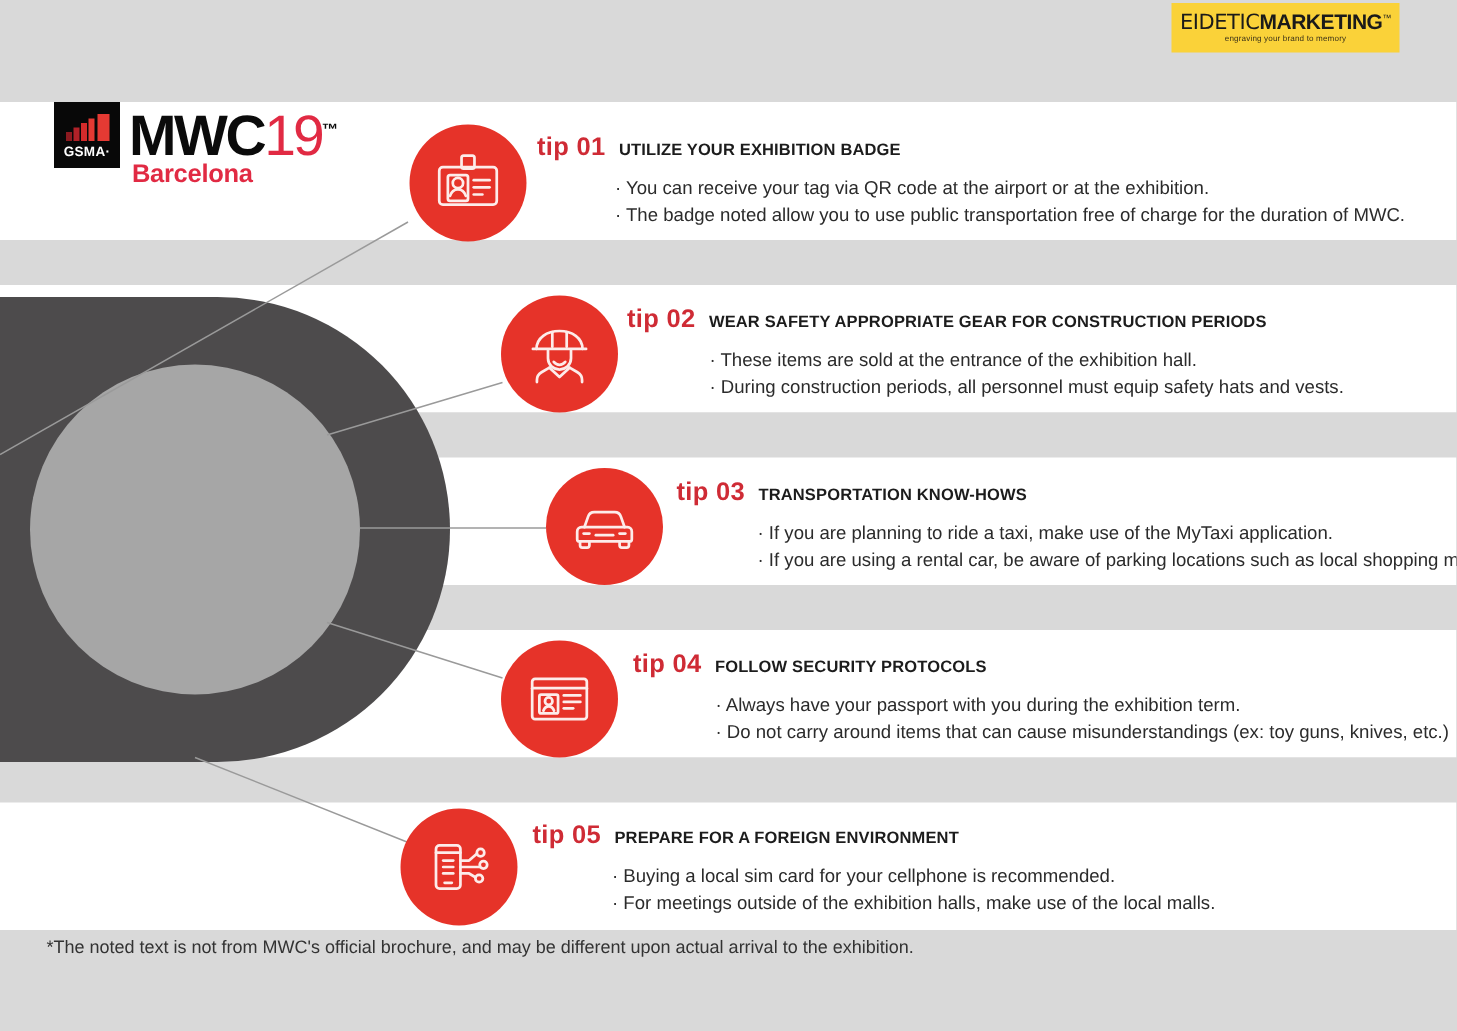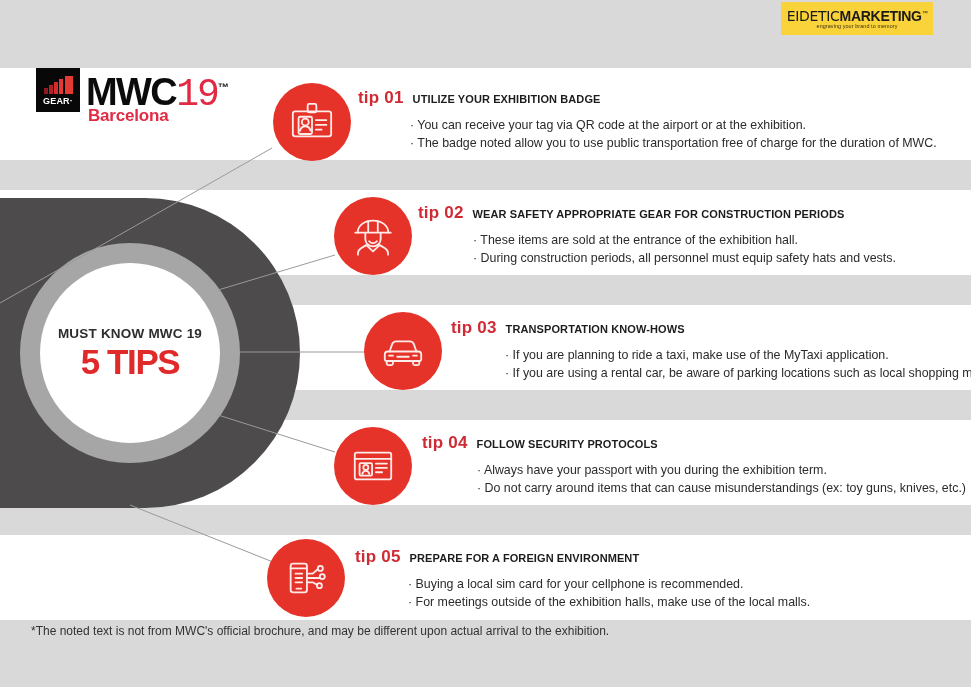"GEAR" span { text: GEAR -> GSMA }
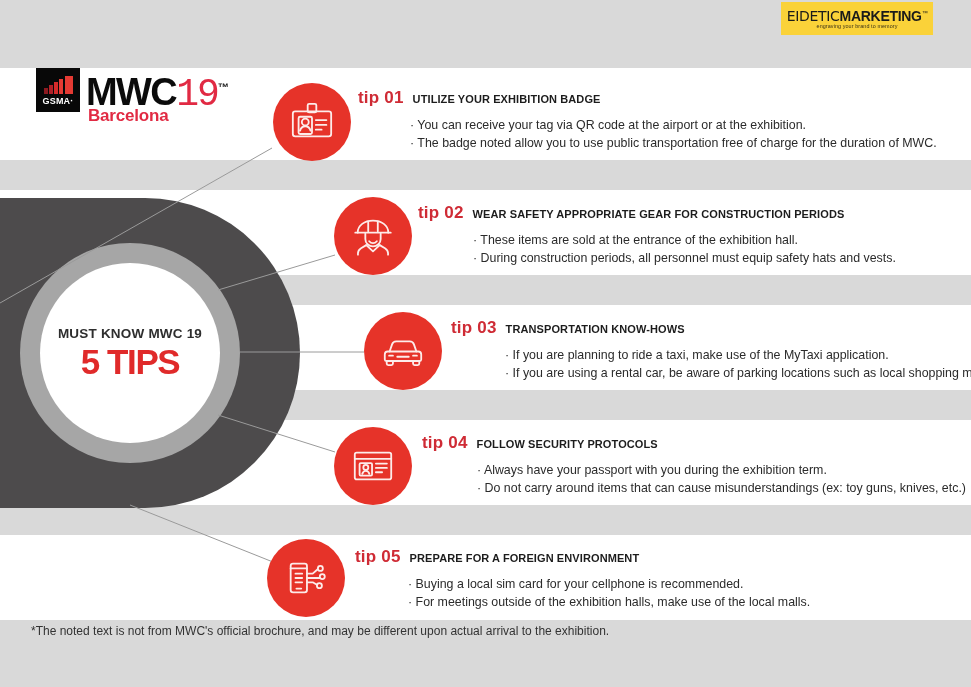"19" #mwc-word .yr { font-family: Liberation Mono, monospace -> none }
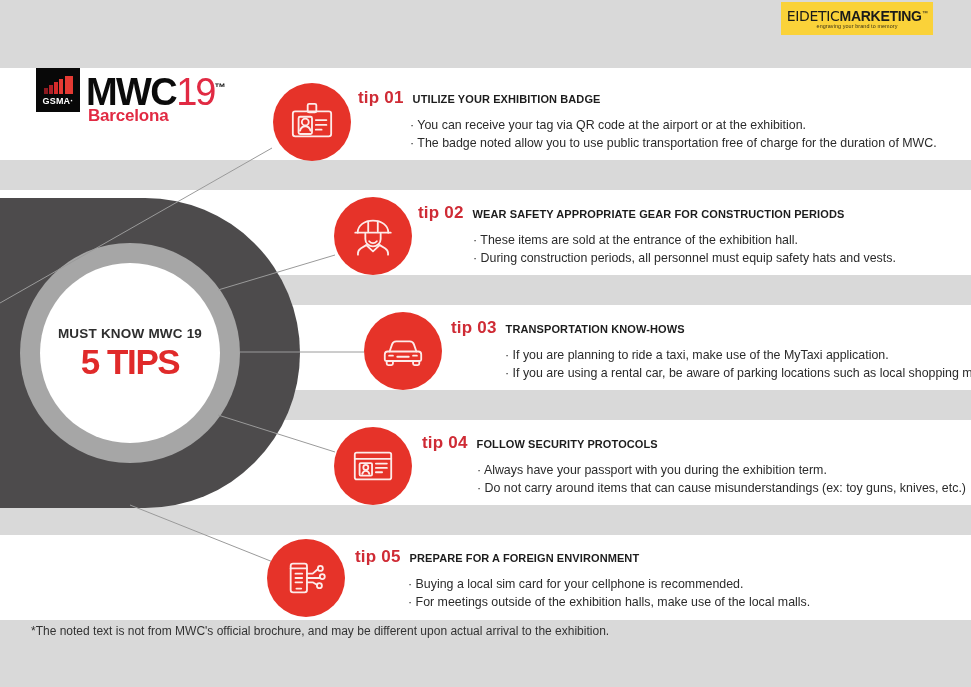"MUST KNOW MWC 19" div { html: <div> <div>MUST KNOW MWC 19</div> <div>5 TIPS</div> </div> -> none }
